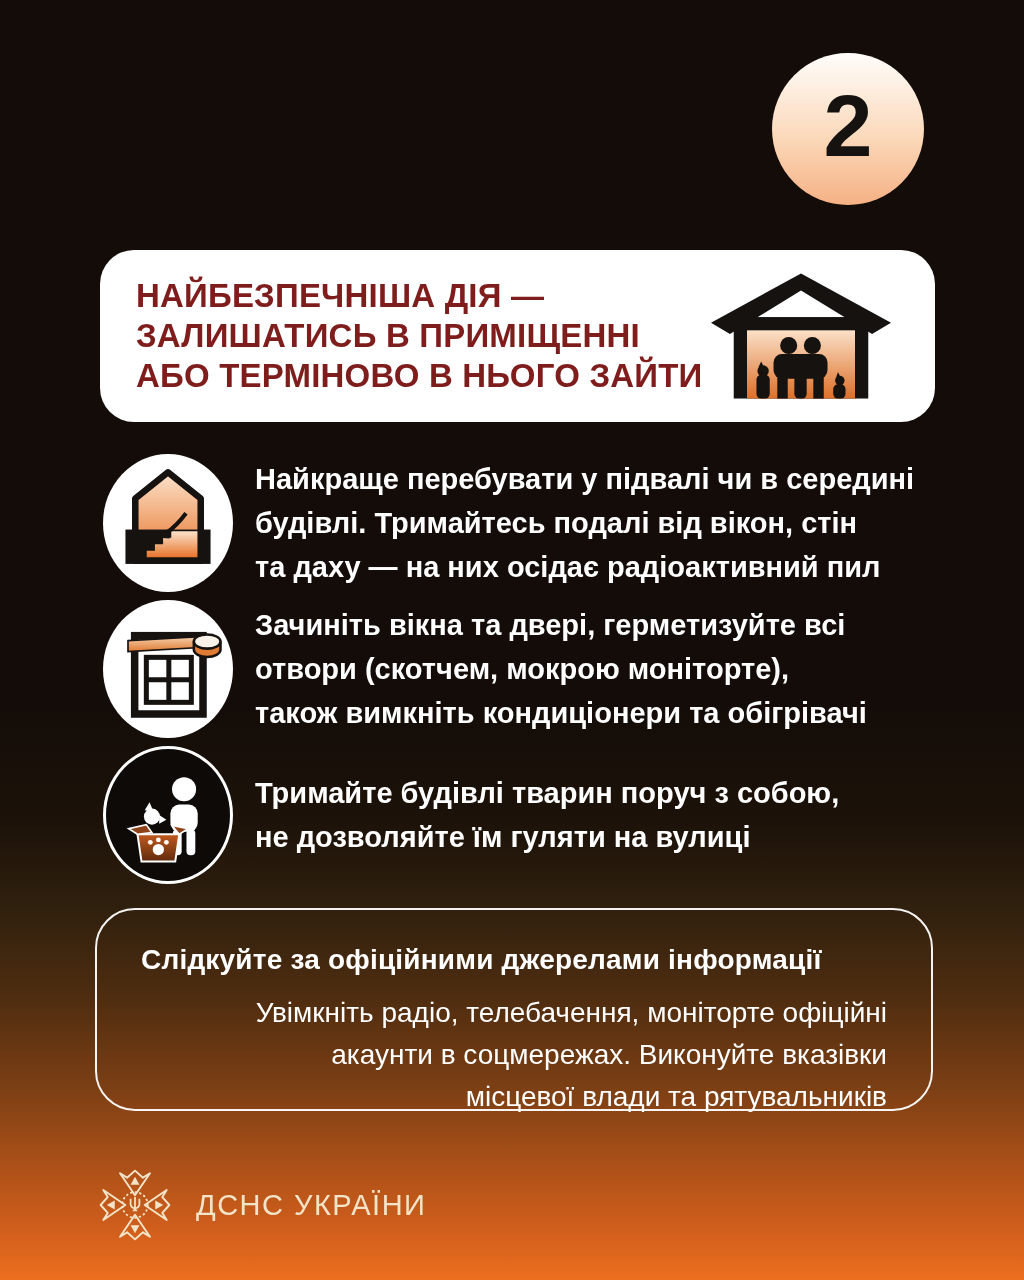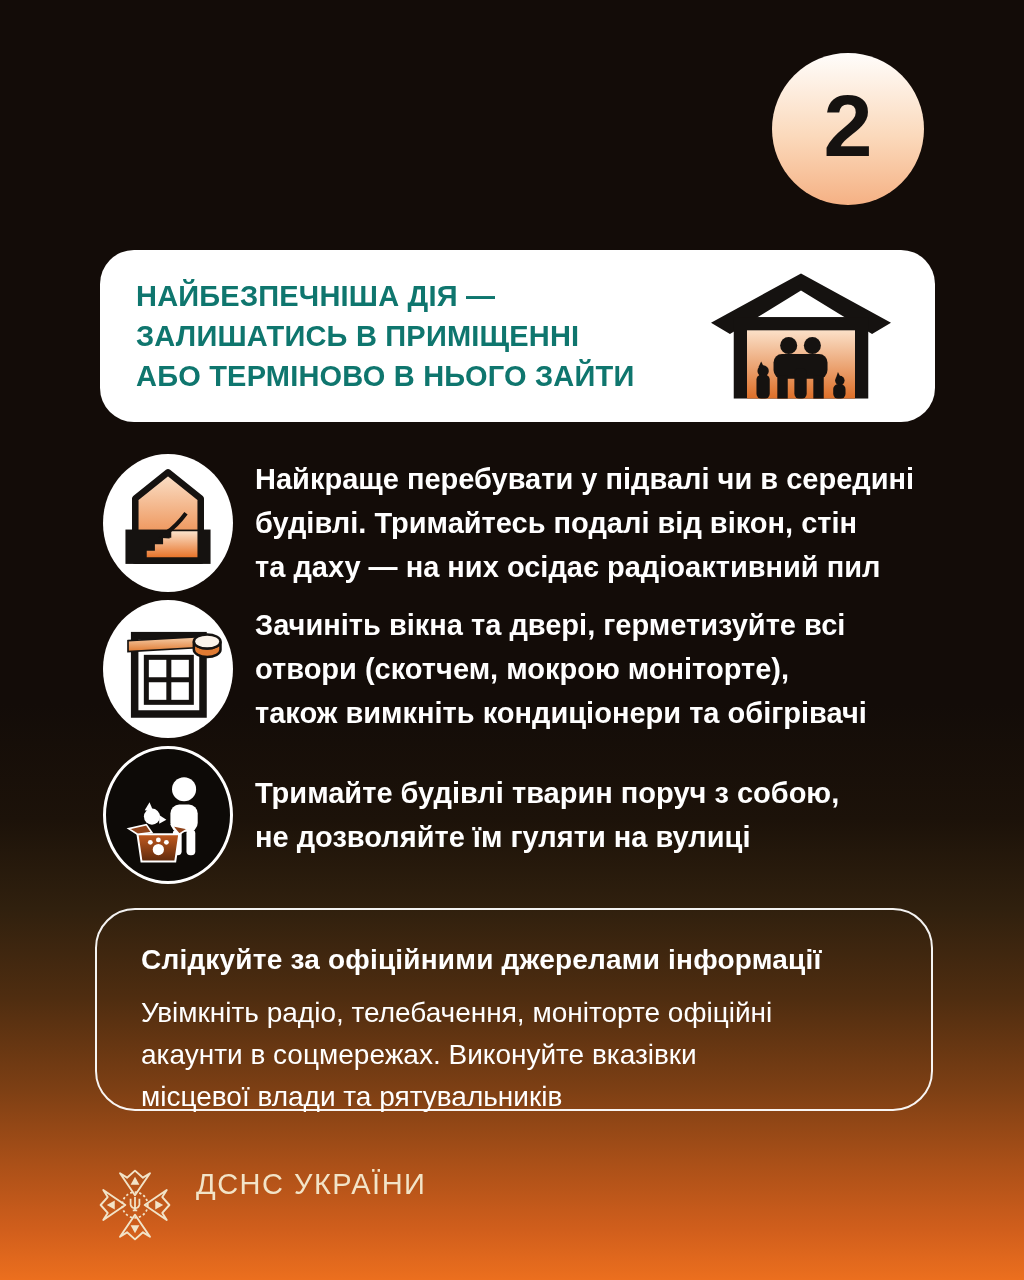"НАЙБЕЗПЕЧНІША ДІЯ —" .safe-card-text { color: #0f766e -> #7f1d1d; font-size: 29px -> 33px }
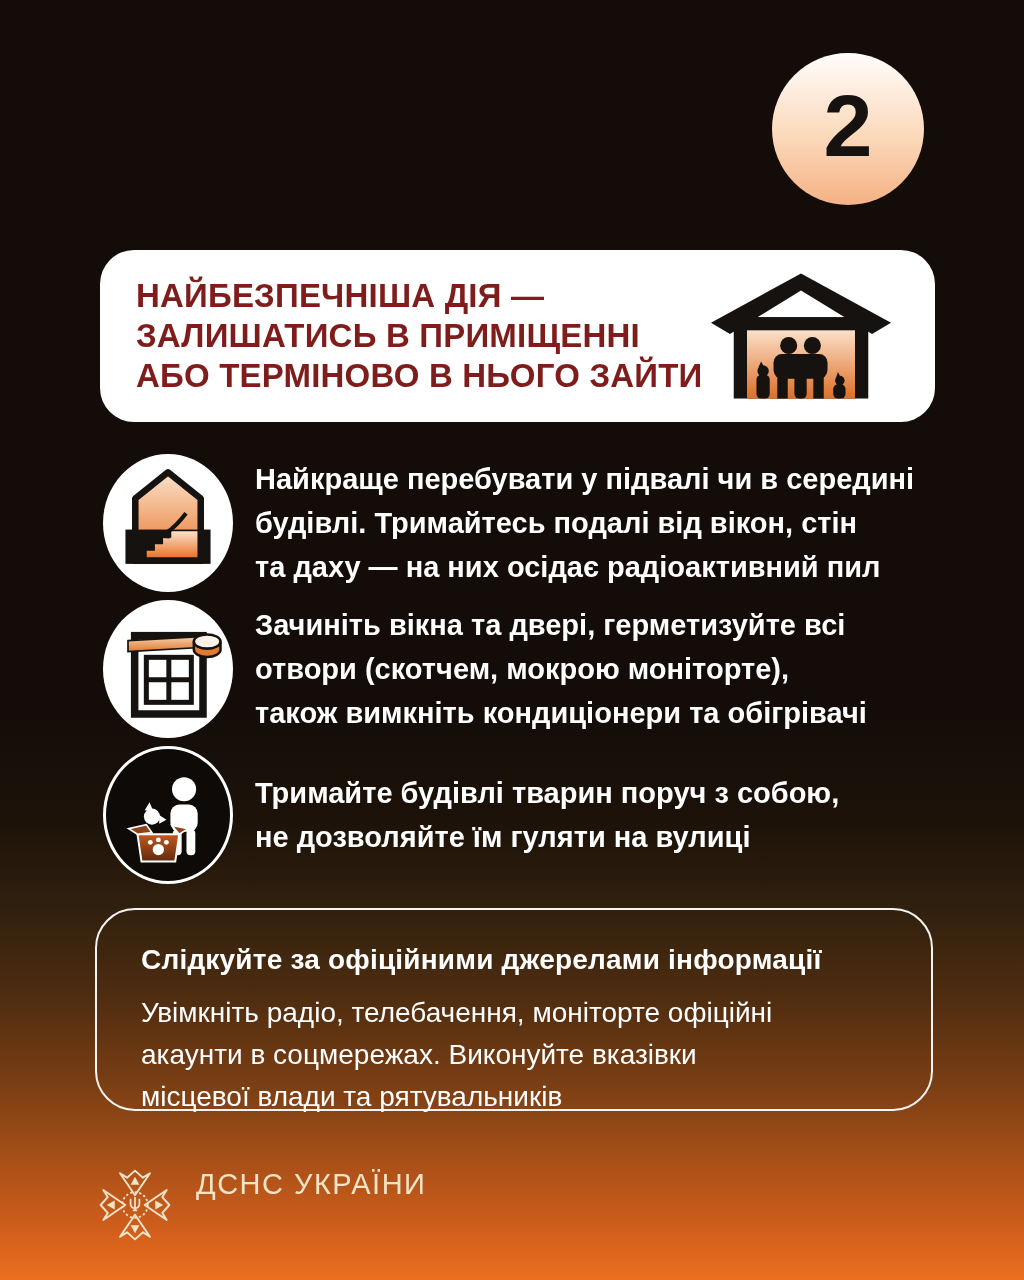"Увімкніть радіо, телебачення, моніторте" .info-card p { text-align: none -> right }
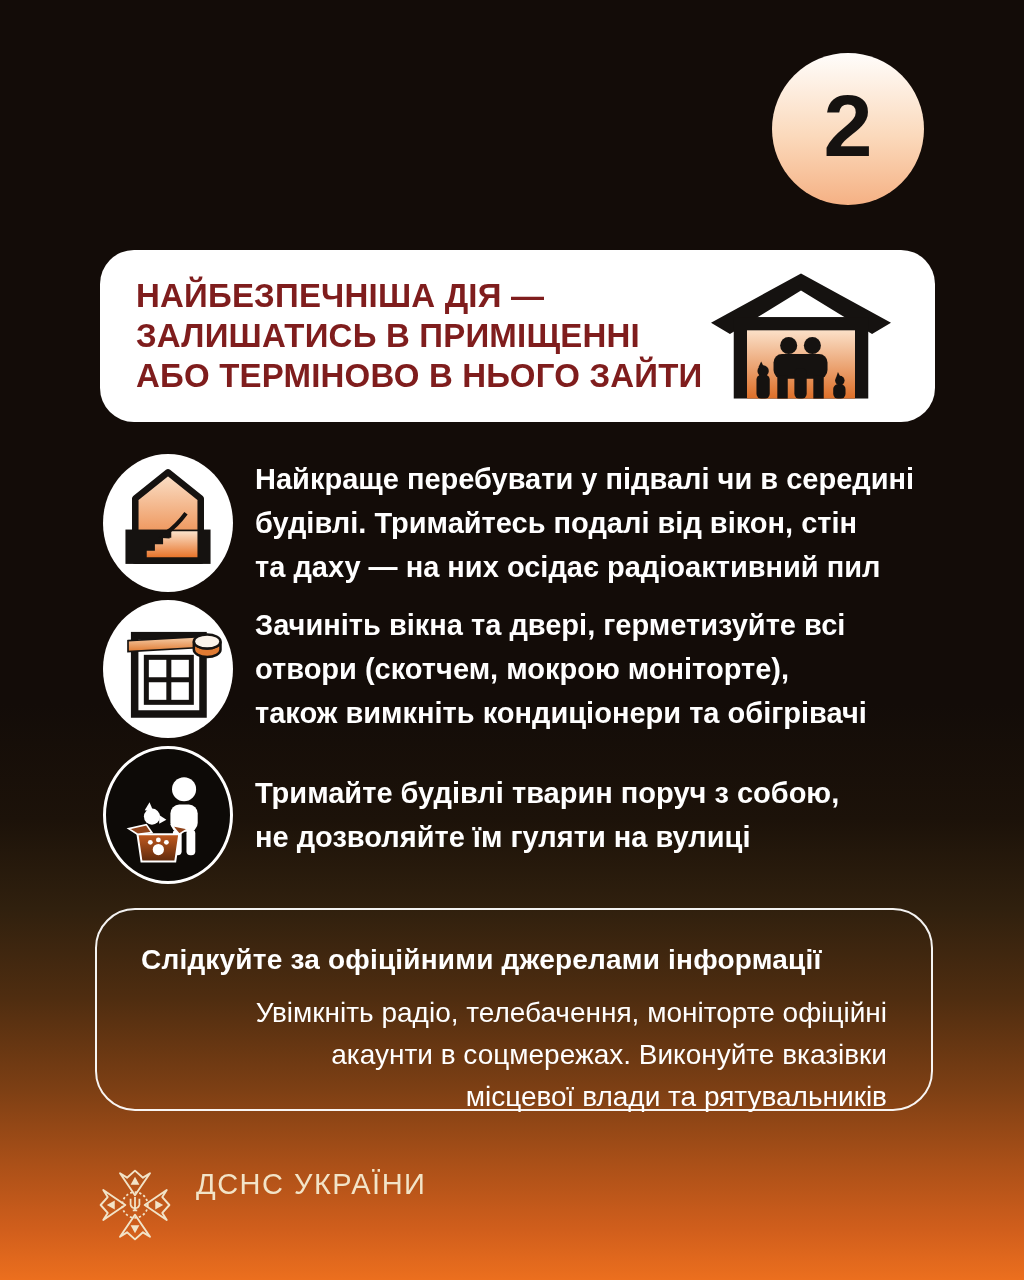"ДСНС УКРАЇНИ" .footer { align-items: flex-start -> center }
